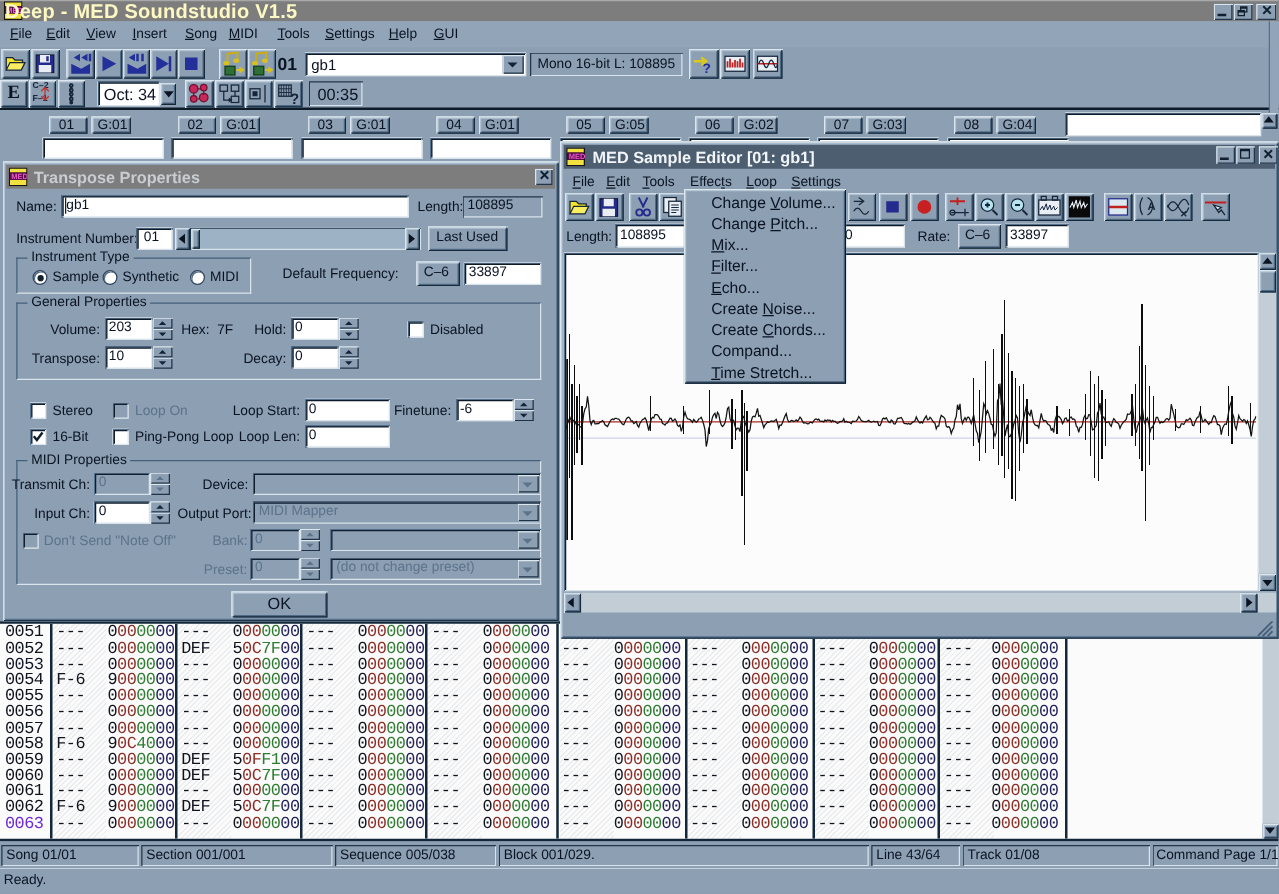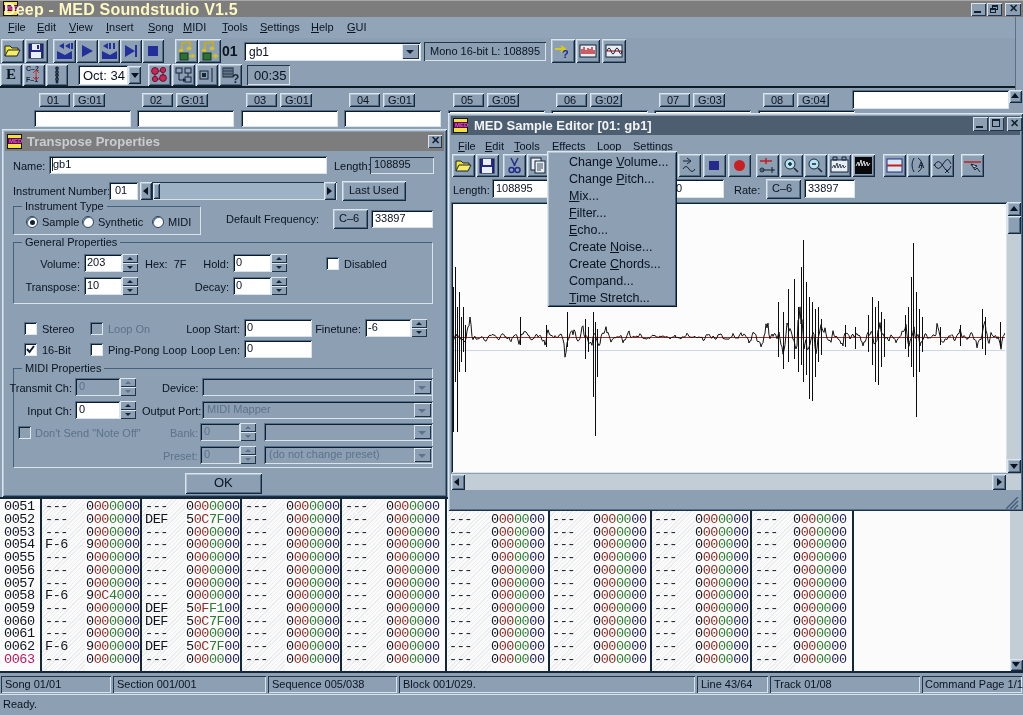"0063" span.ab { color: #be185d -> #6d28d9 }
